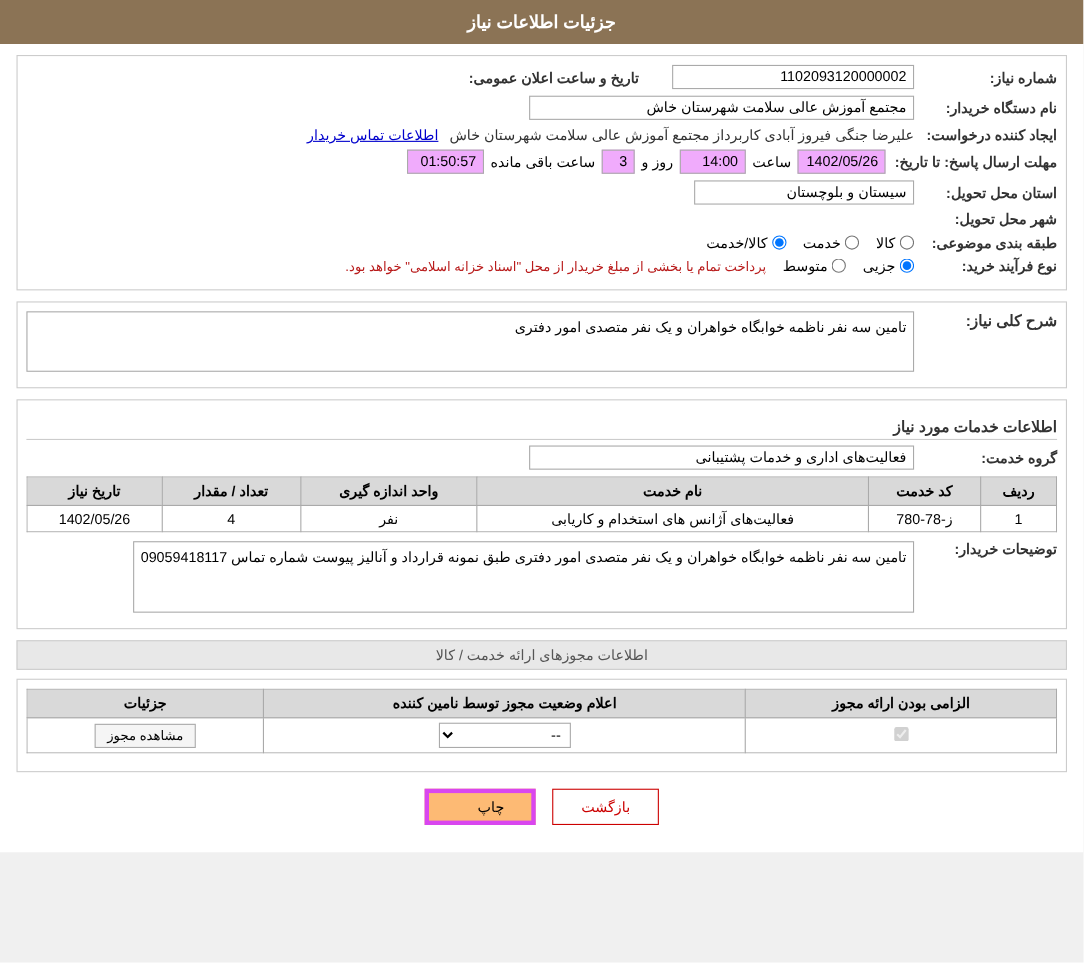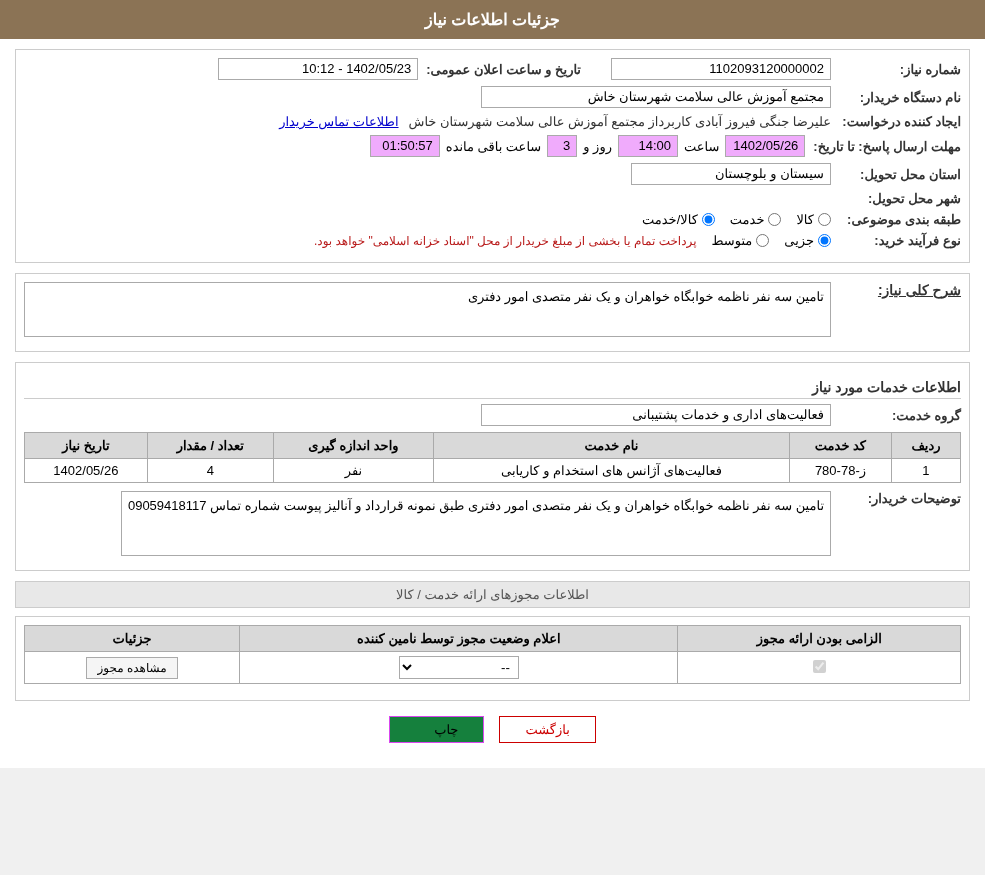"1402/05/23 - 10:12" span.value-box { html: <span>1402/05/23 - 10:12</span> -> none }
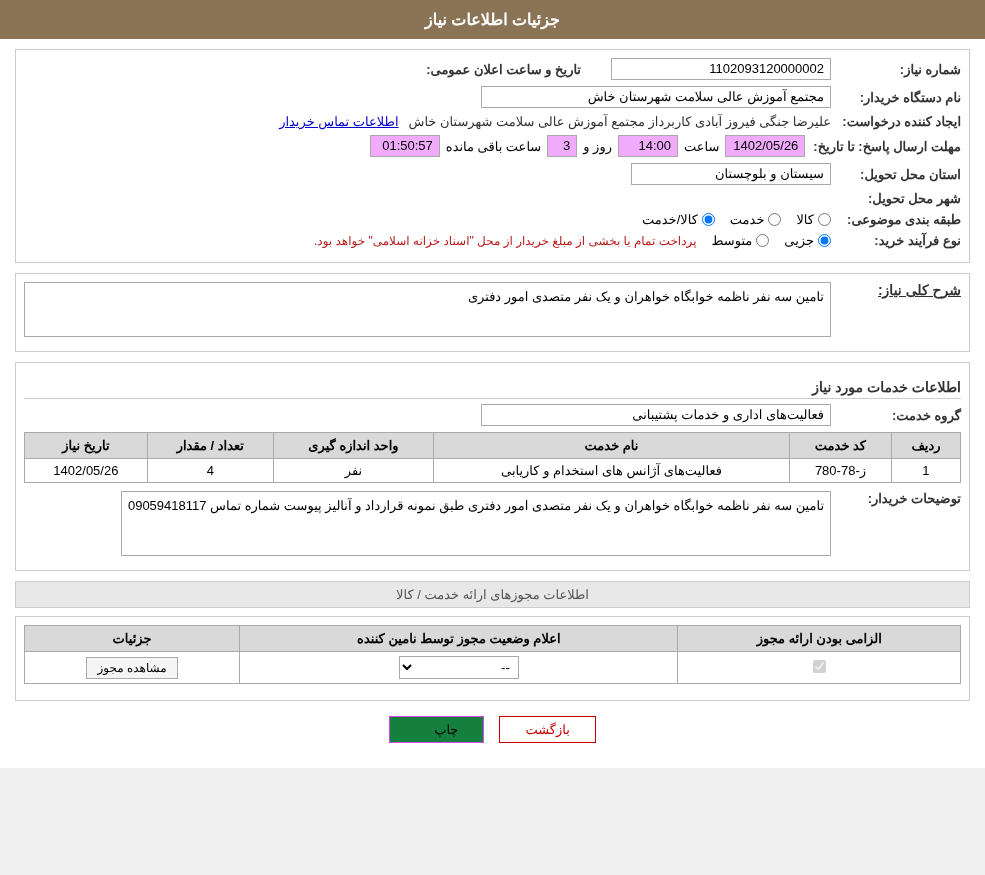"شرح کلی نیاز:" span.label { text-decoration: underline -> none }
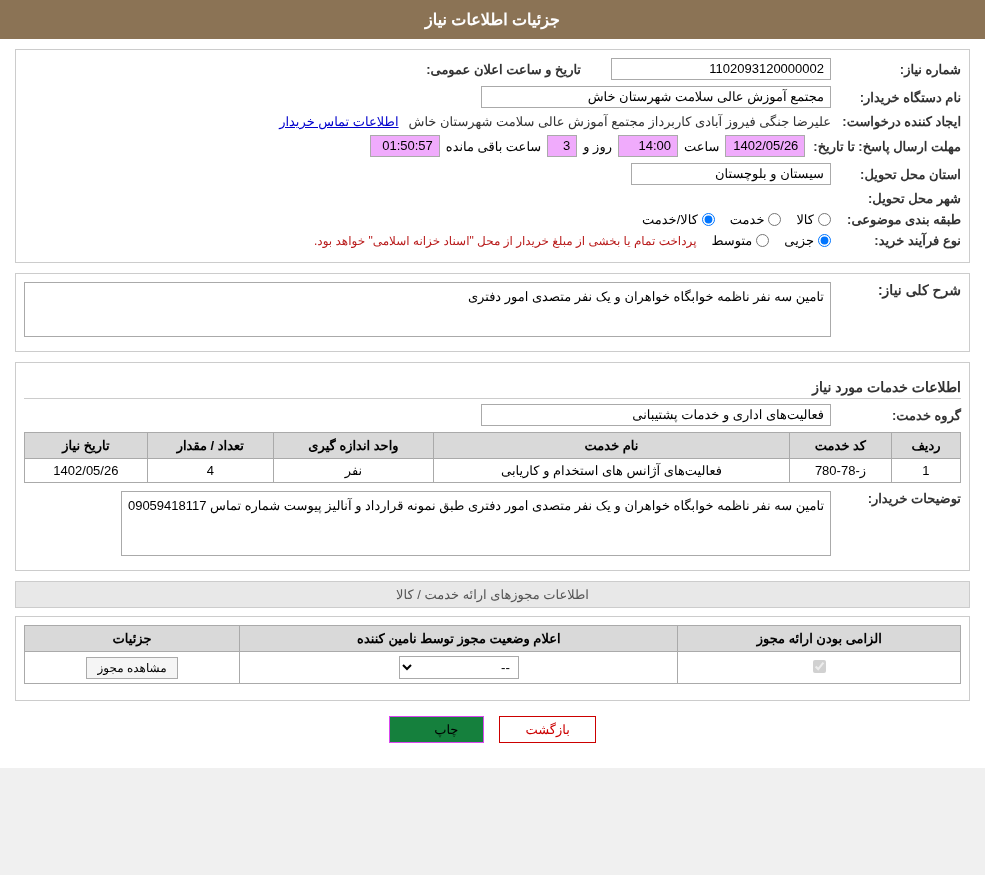"چاپ" .btn-print { background: #15803d -> #fdba74; border: 1px solid #d946ef -> 4px solid #d946ef }
